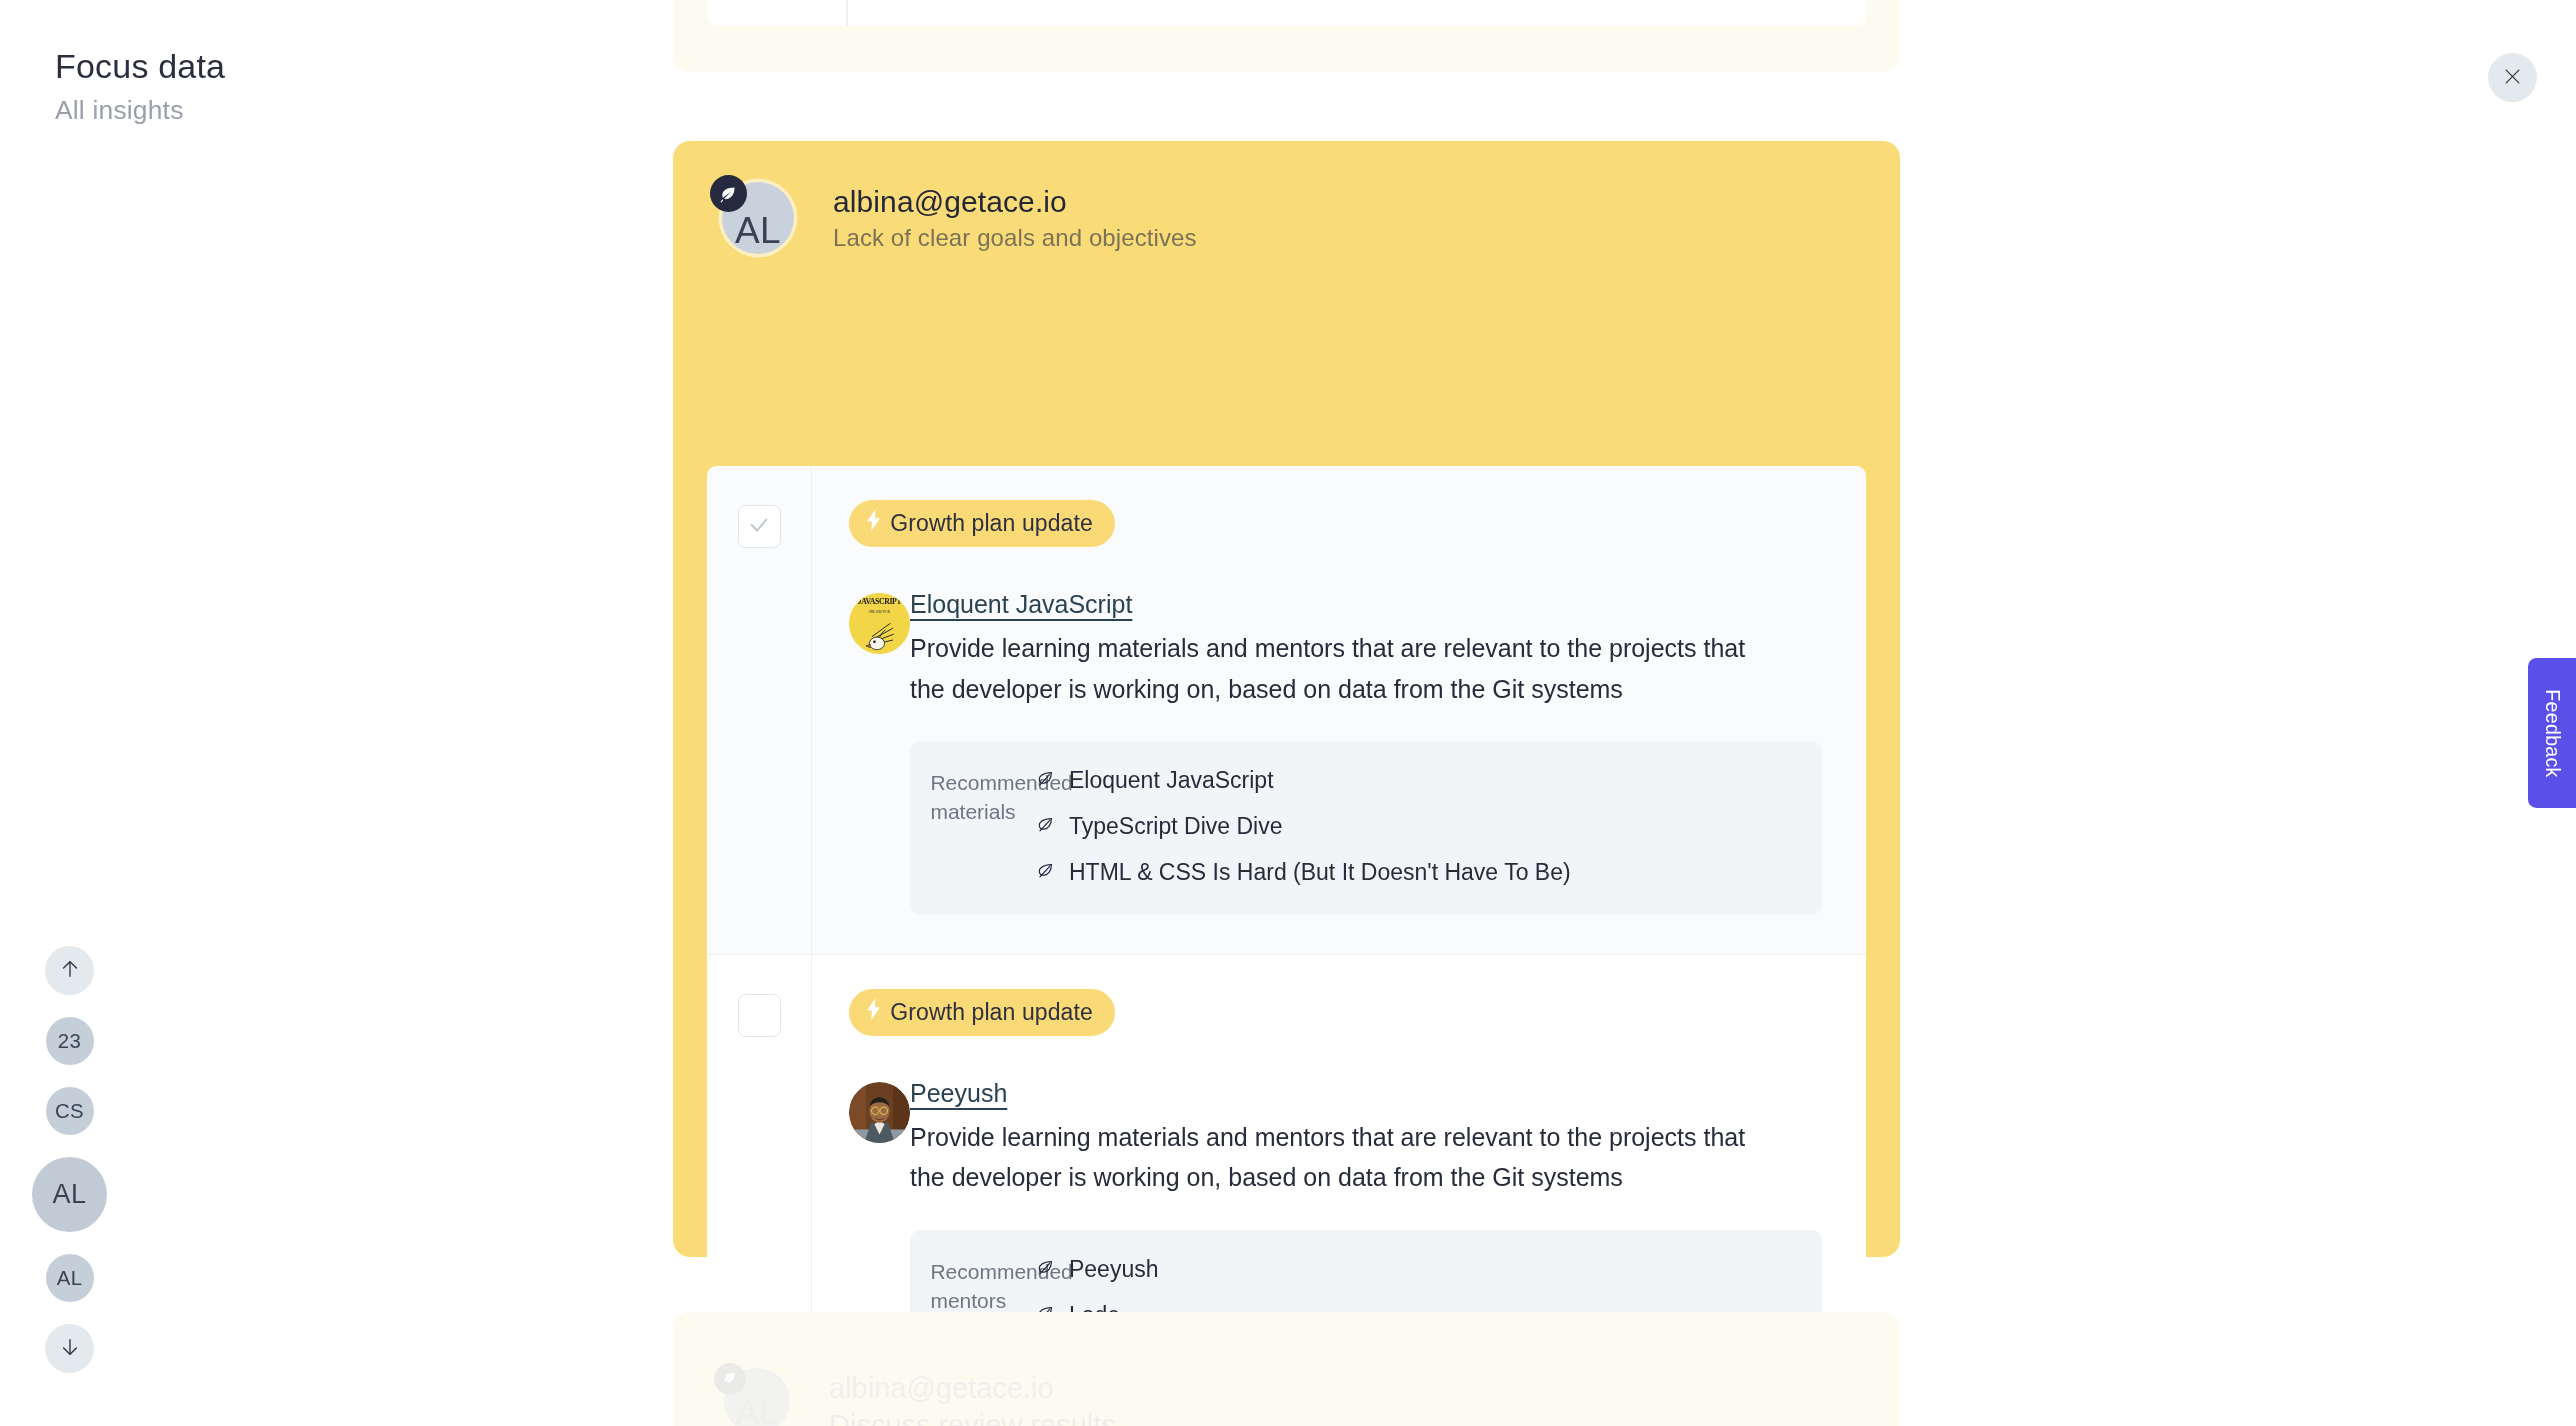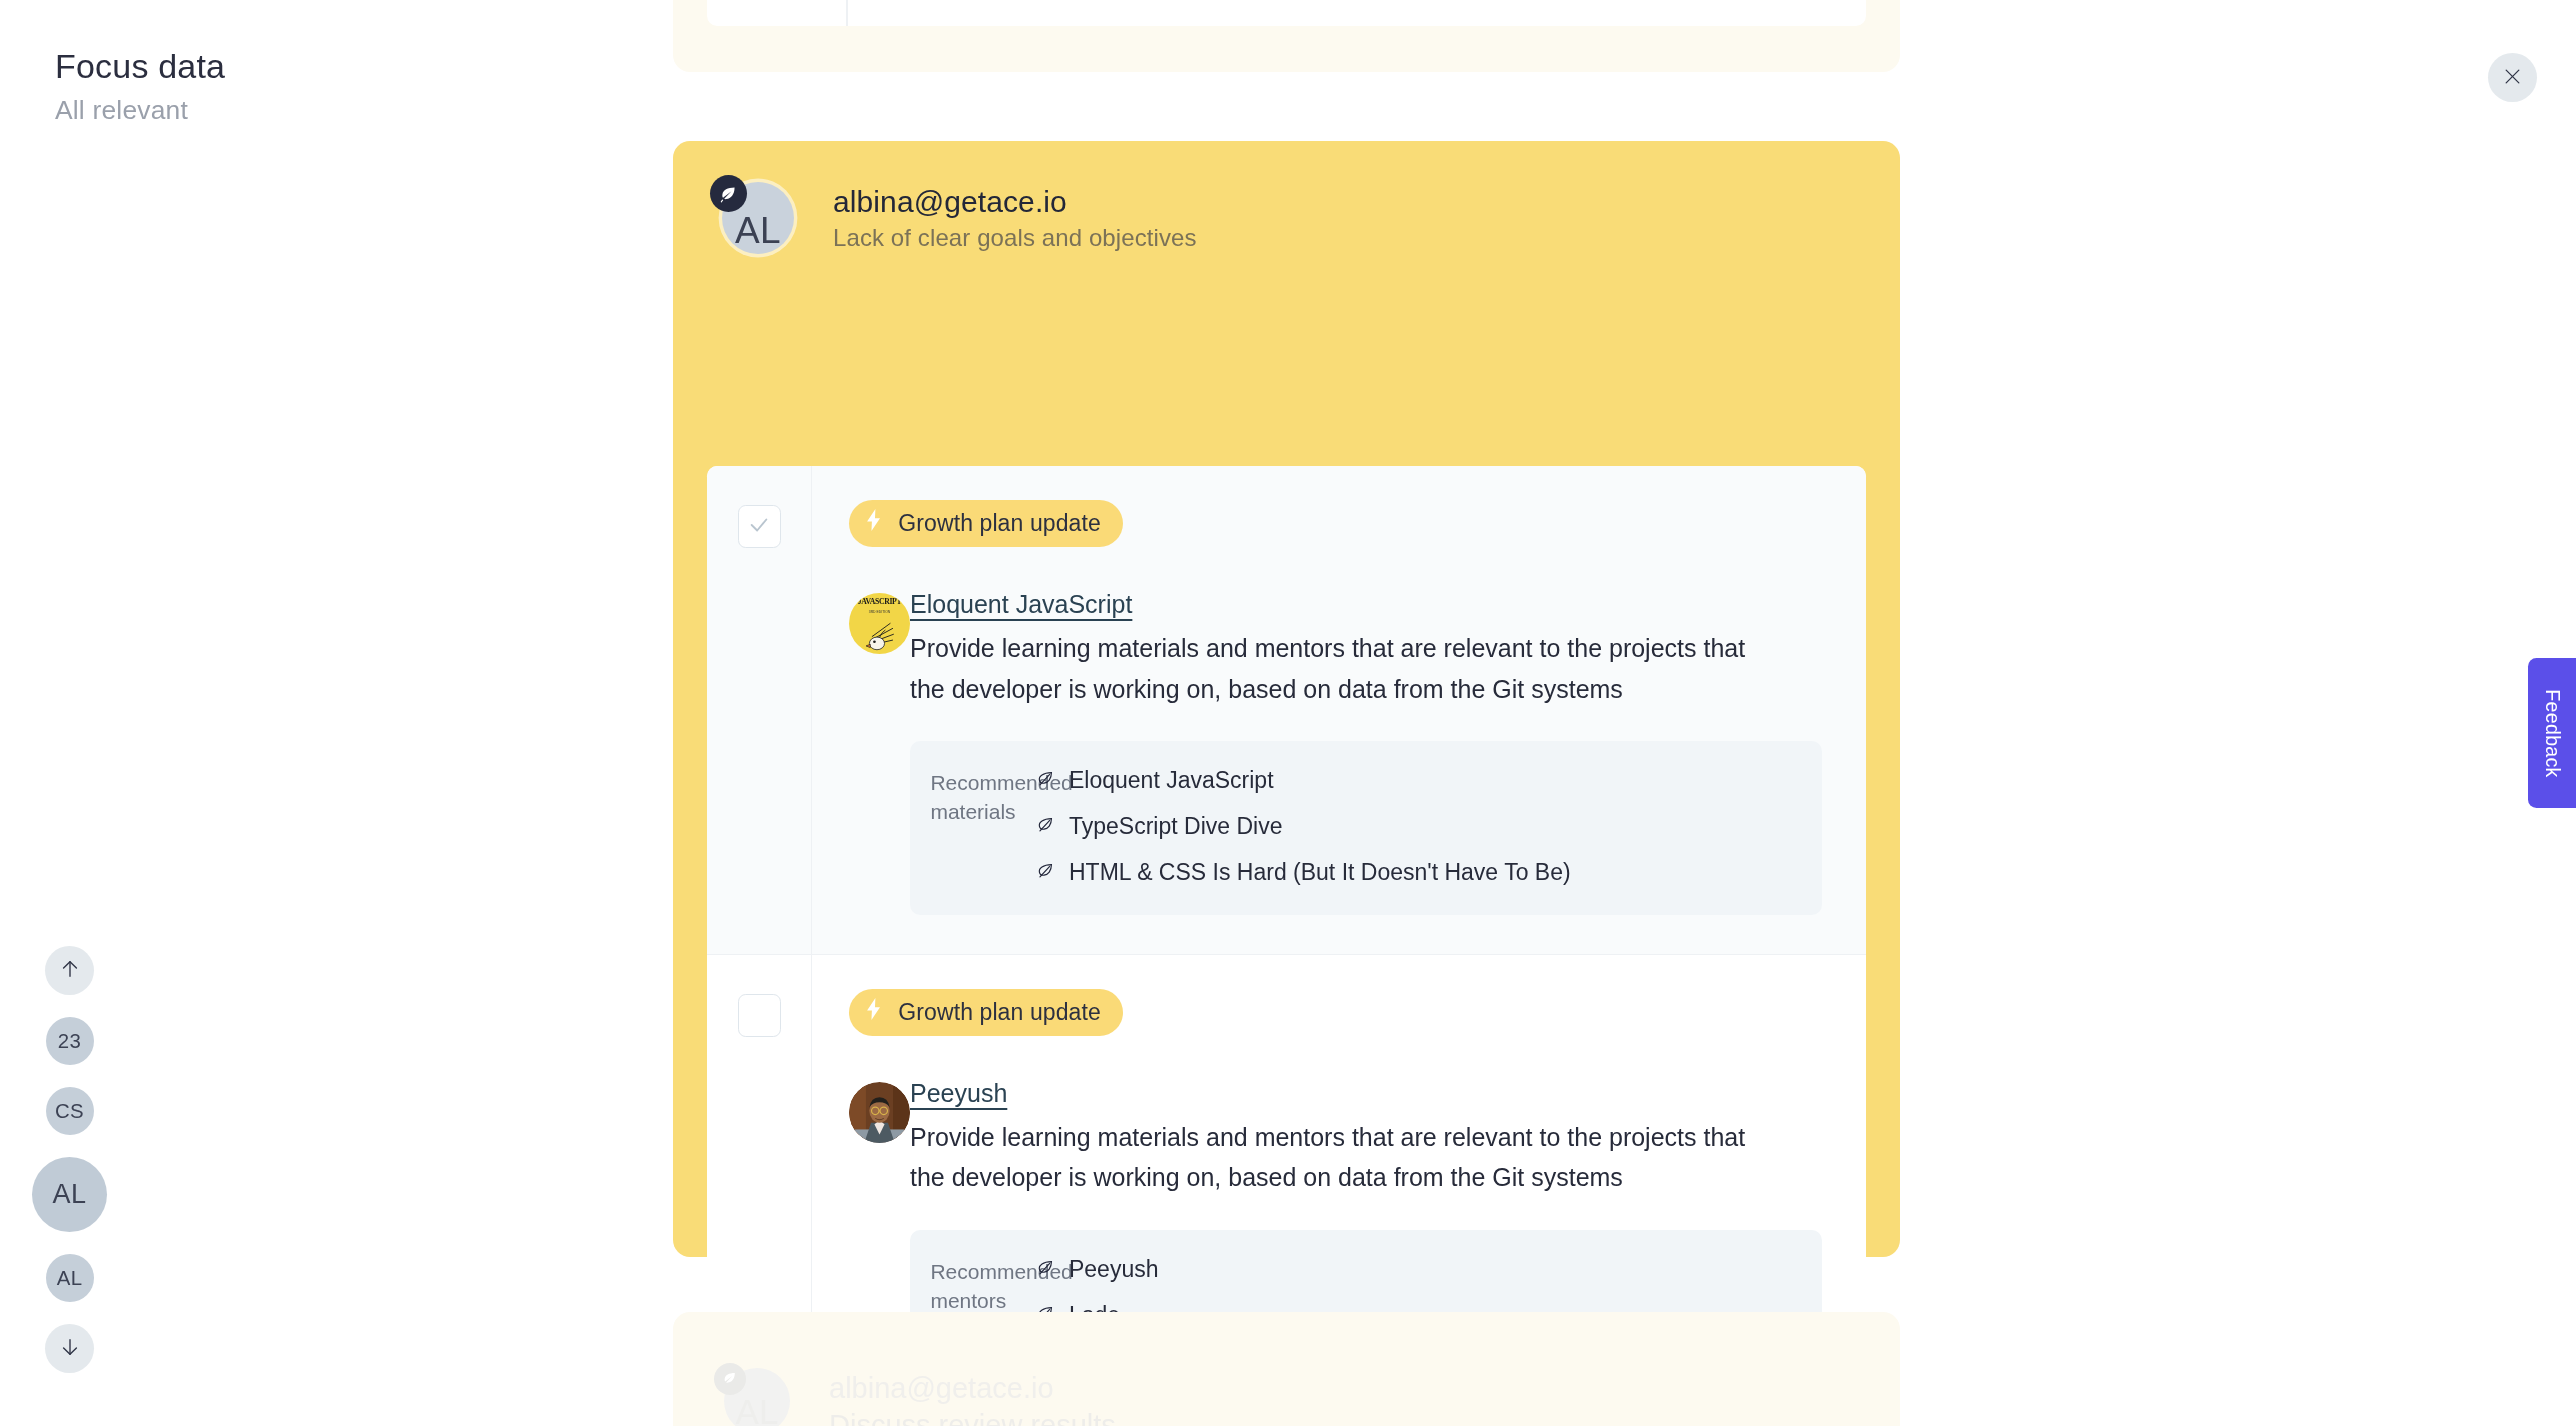"All relevant" div.focus-sub { text: relevant -> insights }
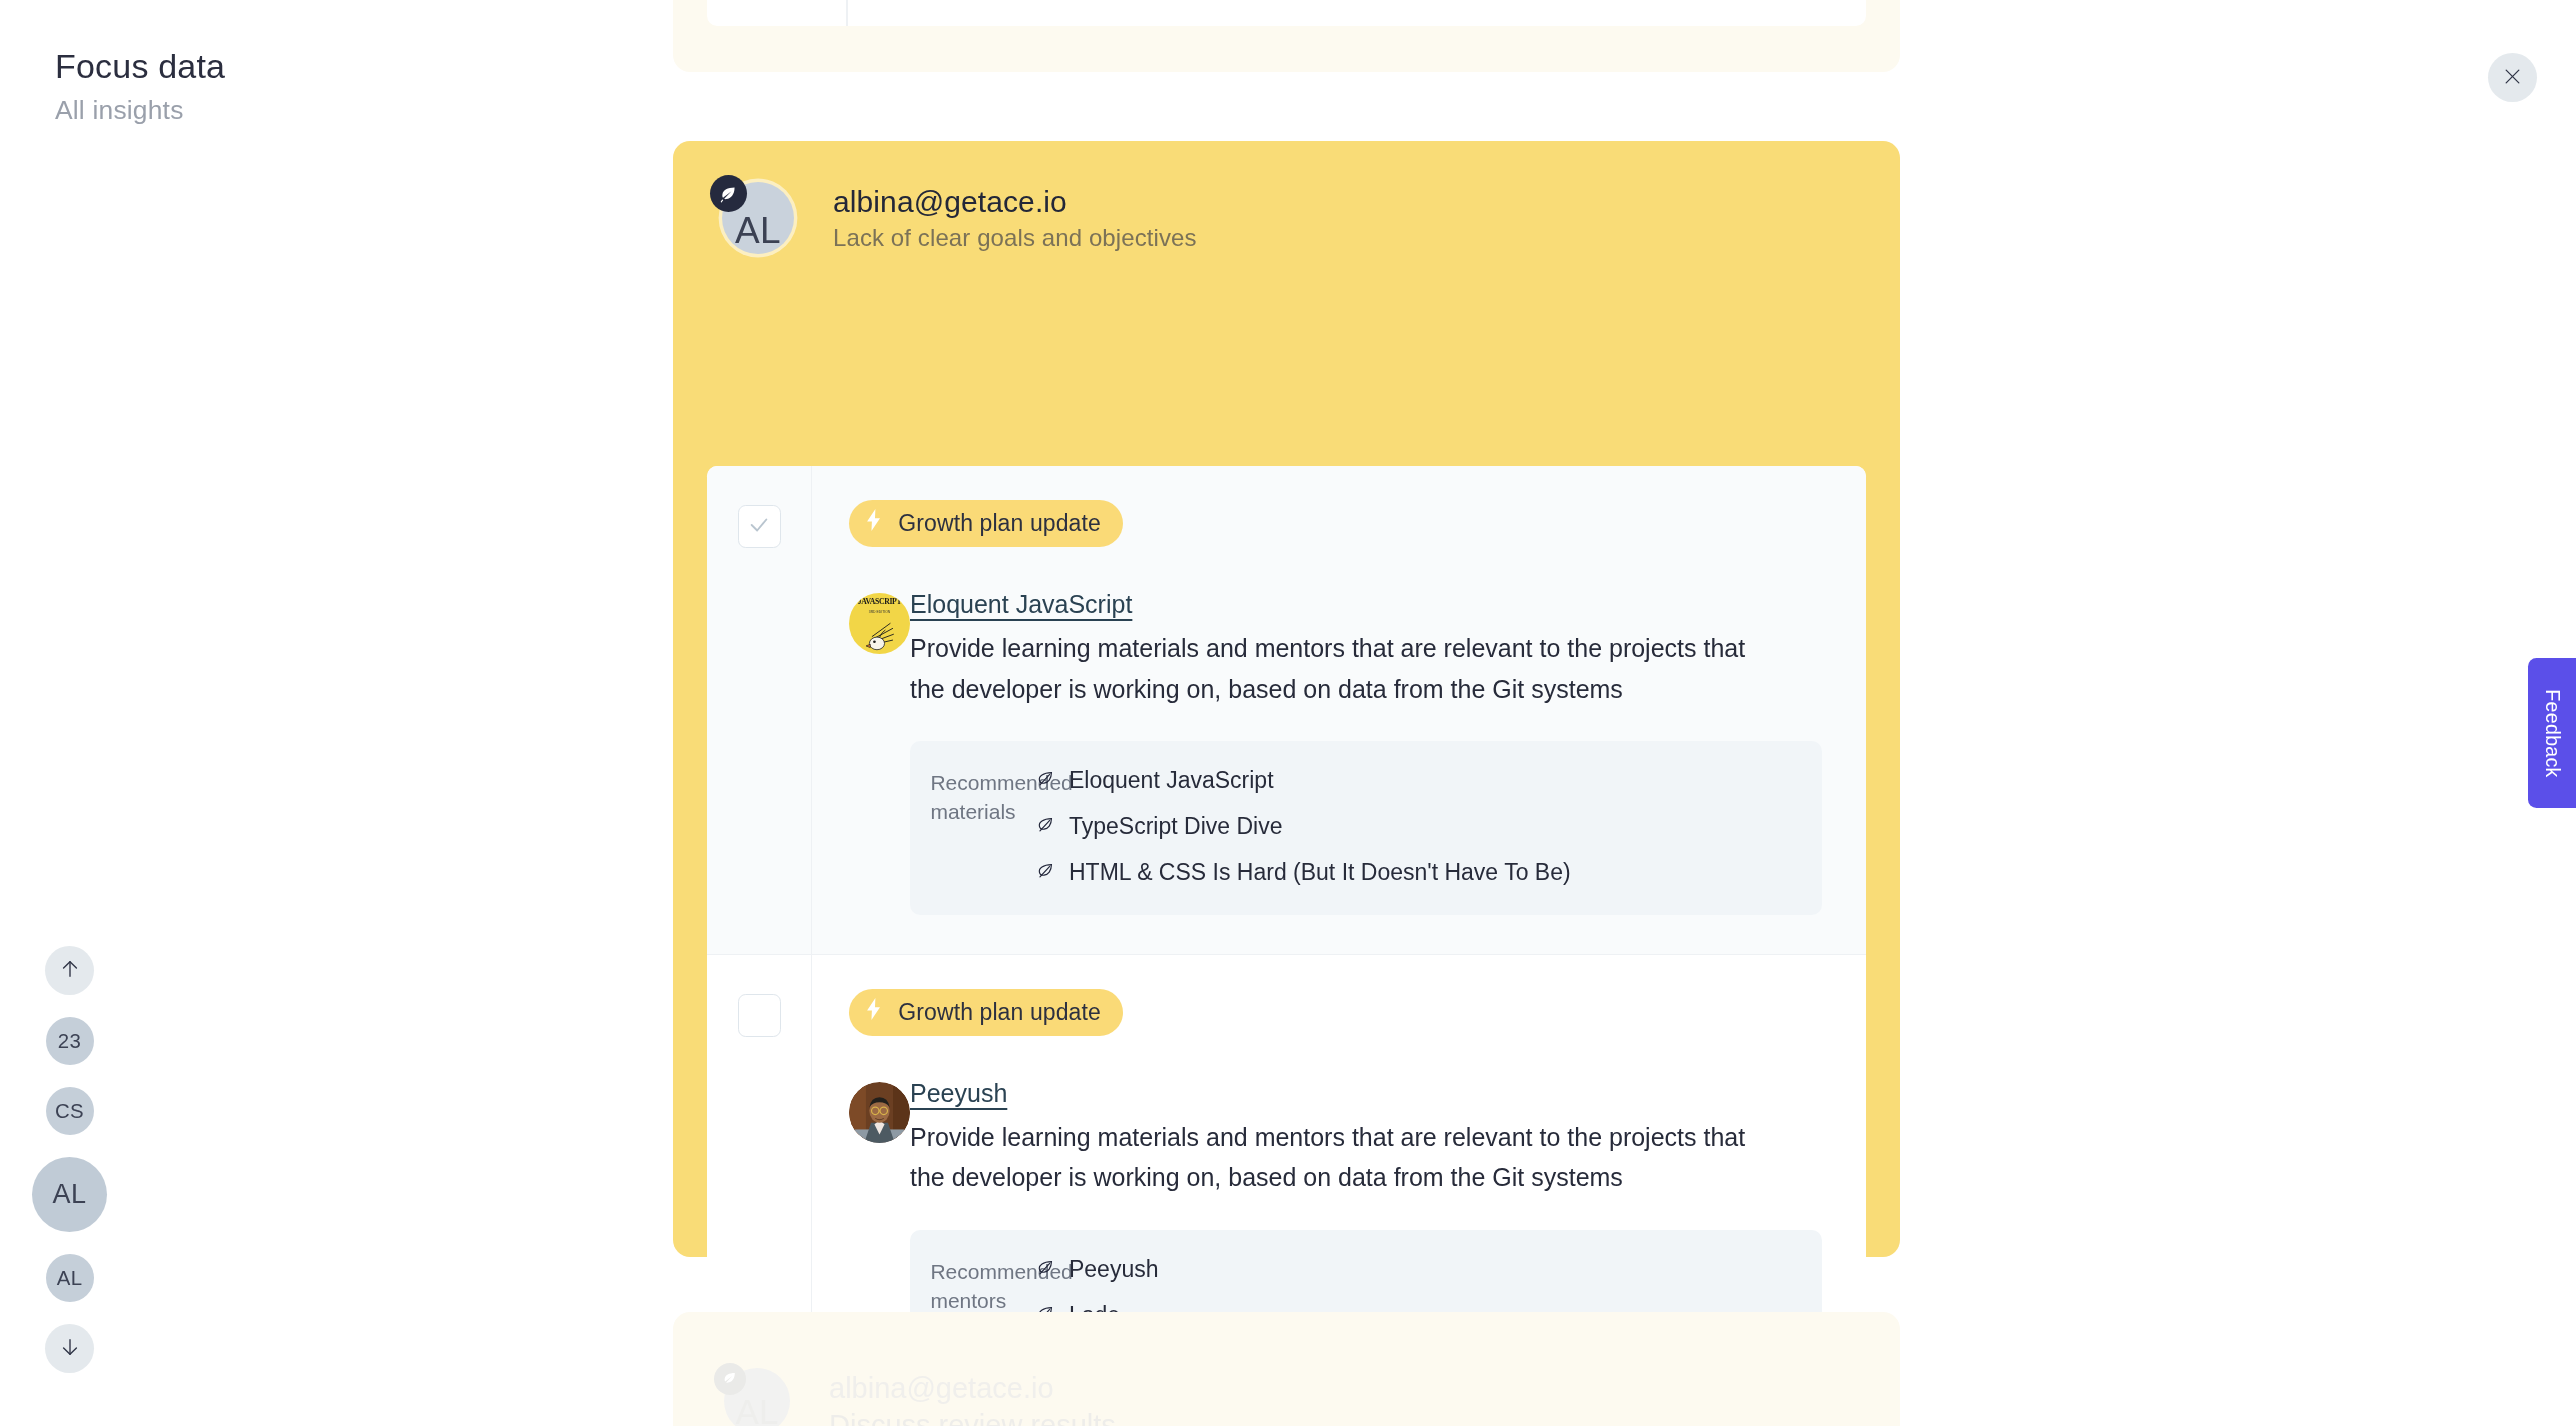"Growth plan update" .badge { gap: 17px -> 9px }
